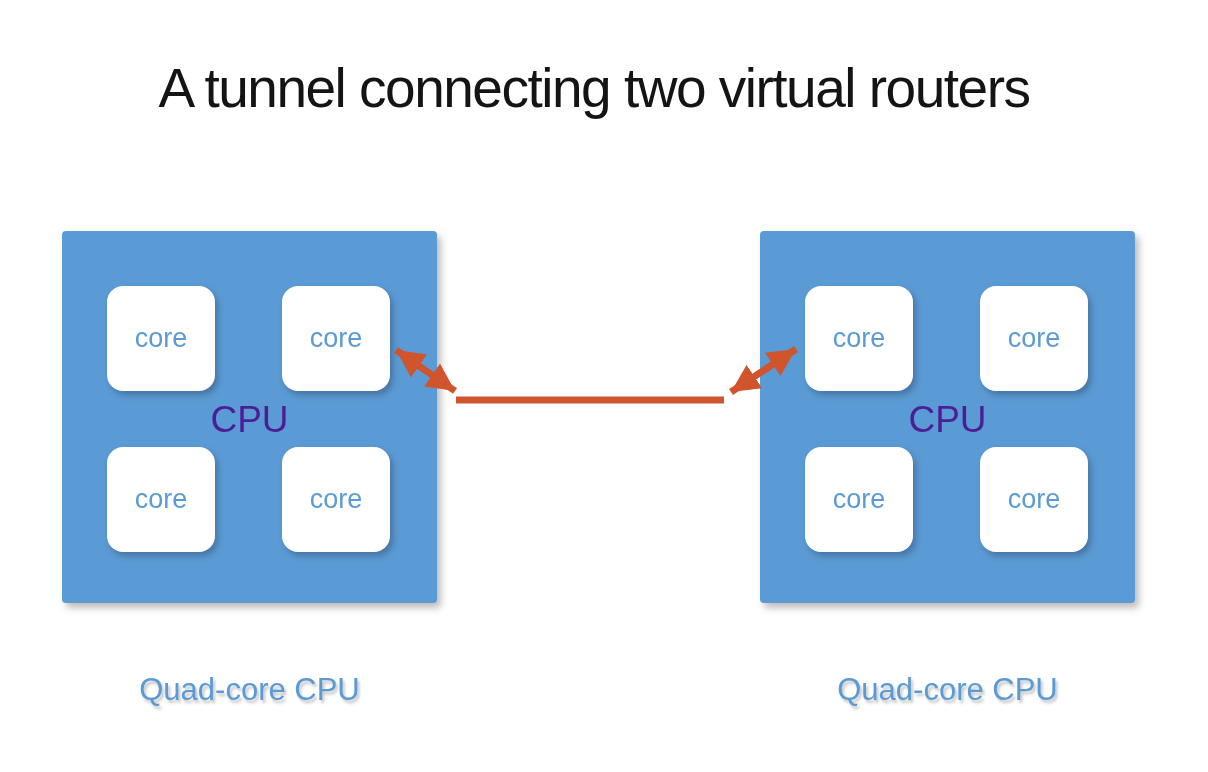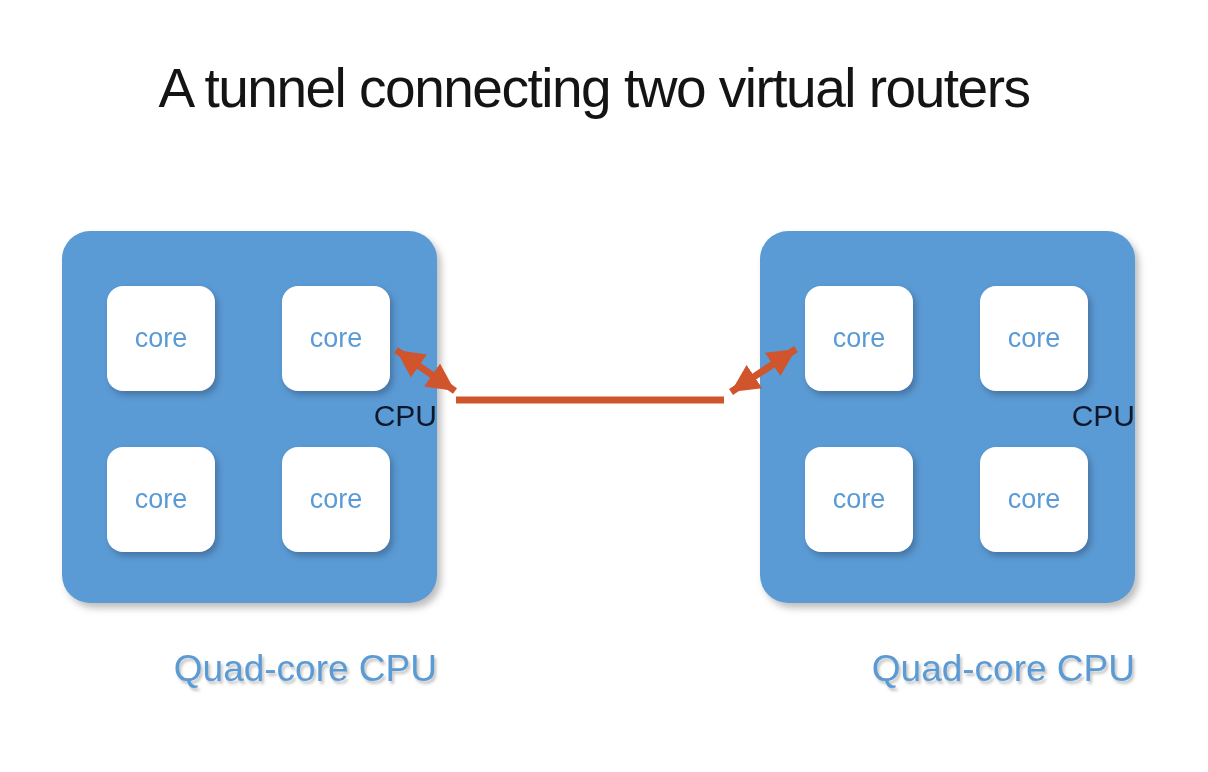"core" .cpu-block { border-radius: 28px -> 4px }
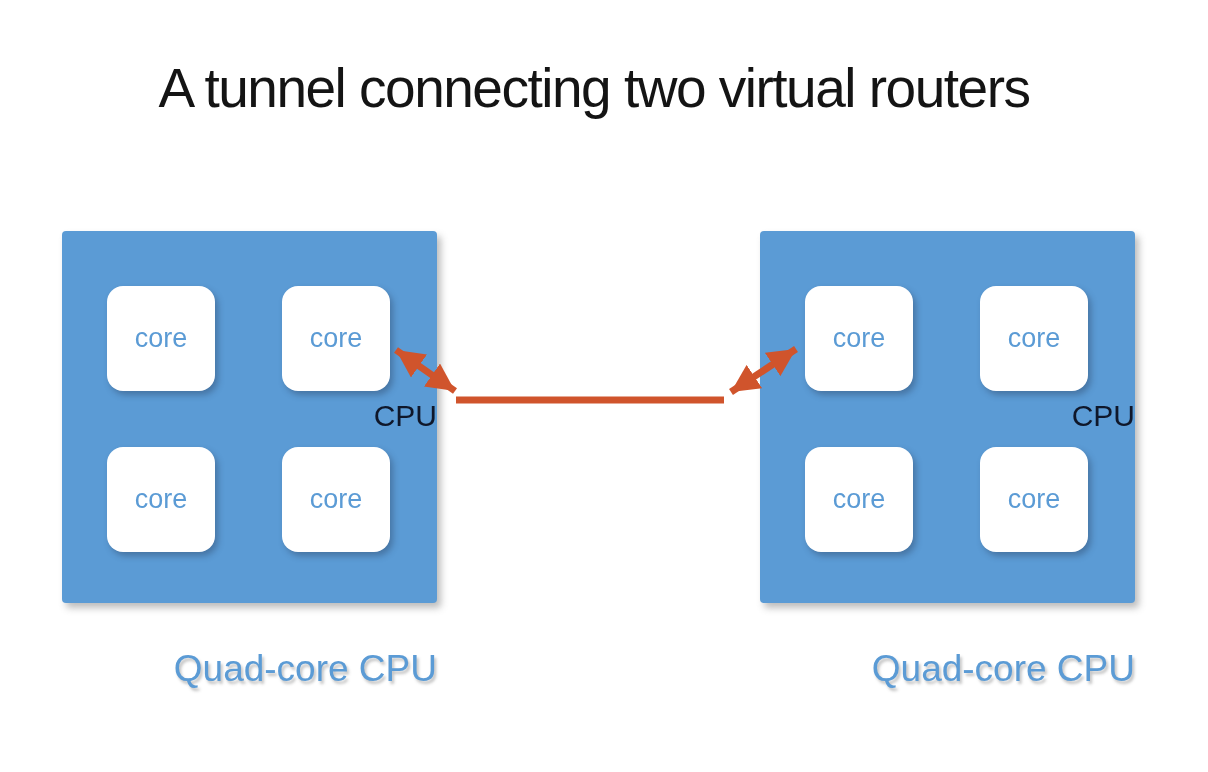"CPU" .cpu-label { color: #0f172a -> #4c1d95; font-size: 30px -> 37px; text-align: right -> center }
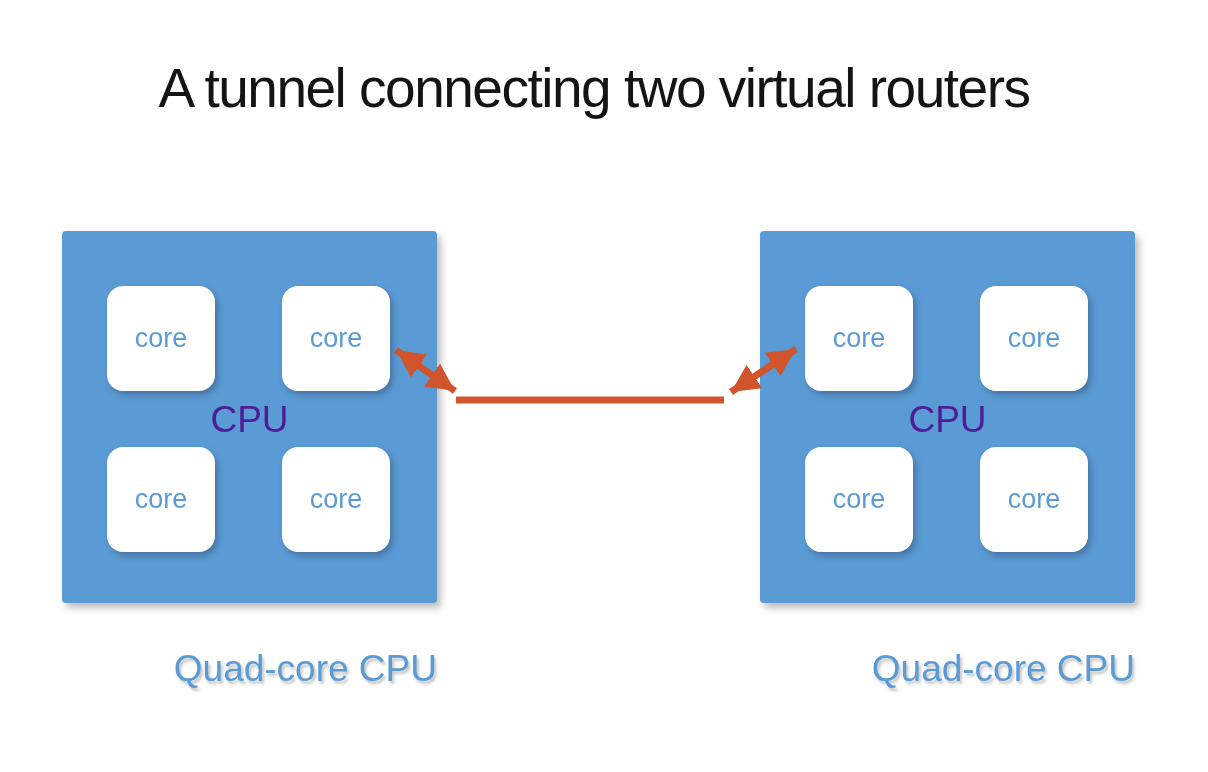"Quad-core CPU" .caption { font-size: 37px -> 31px; text-align: right -> center; top: 648px -> 672px }
